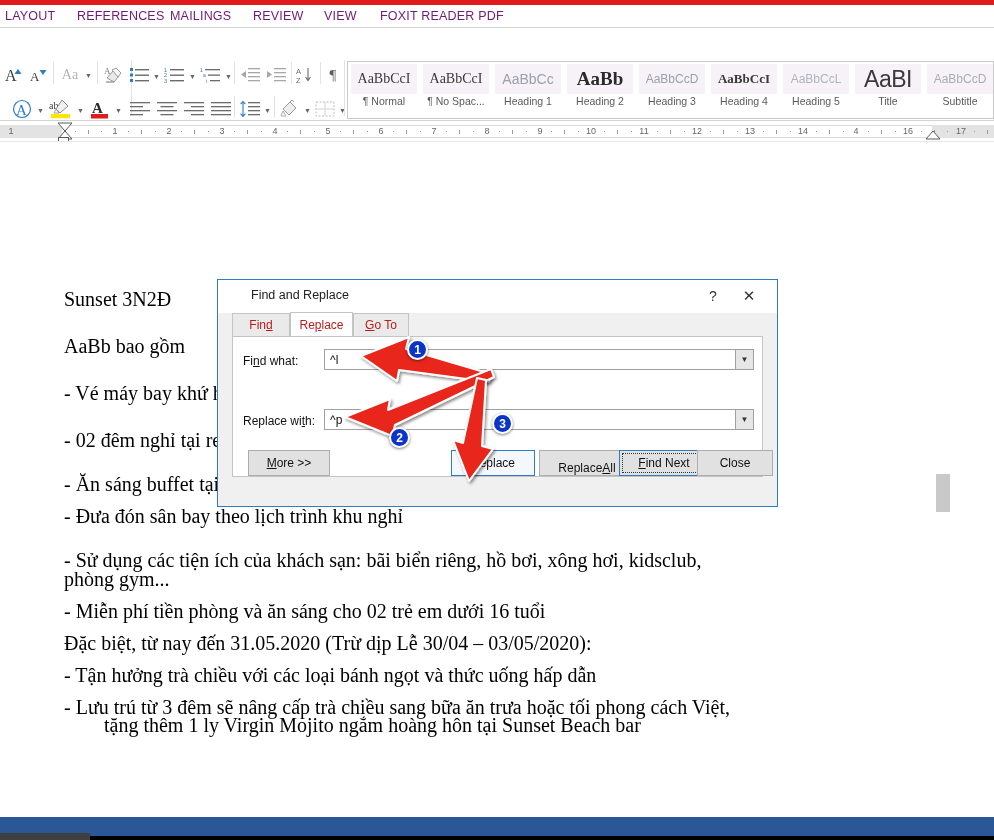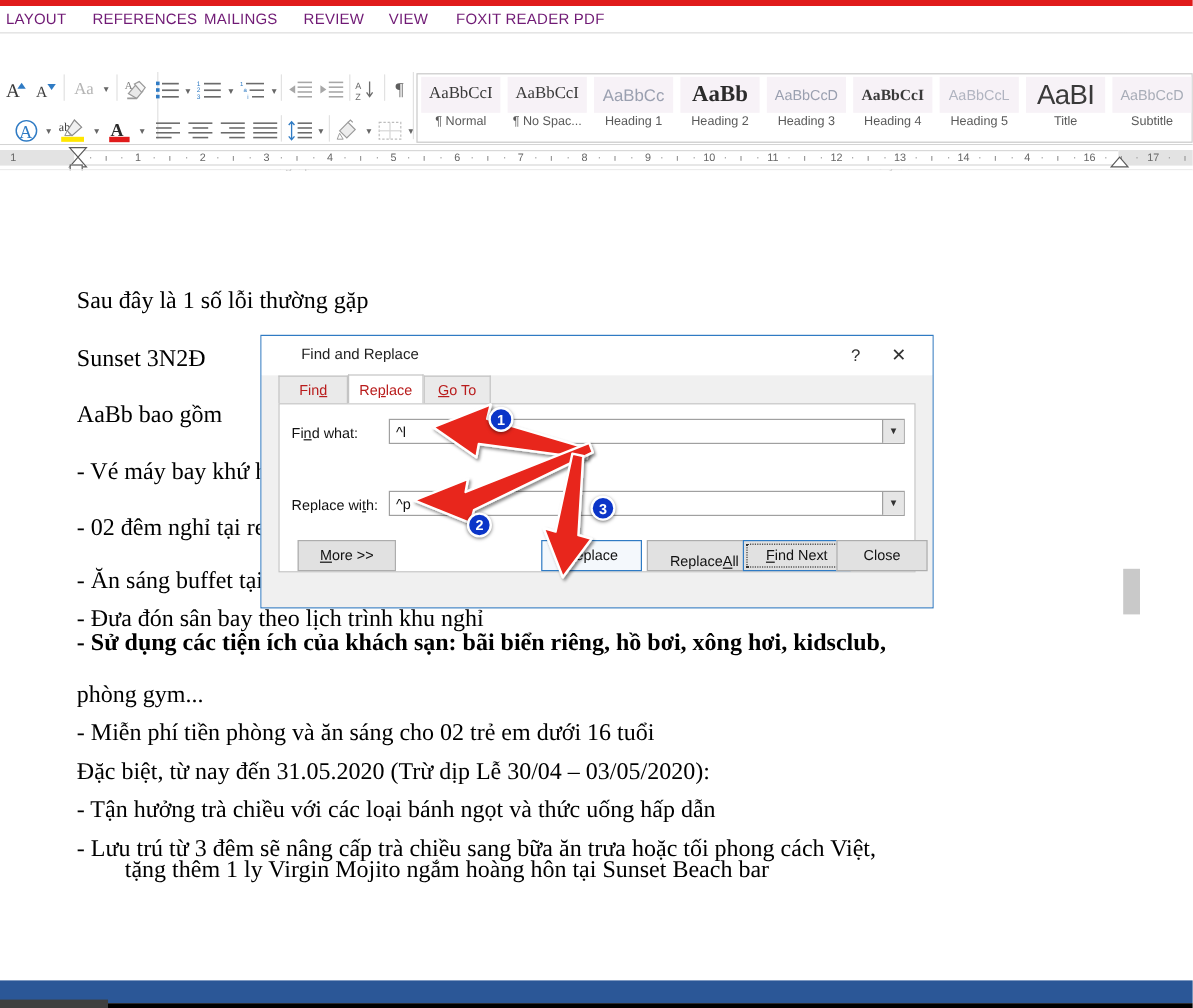"Sau đây là 1 số" div.para { html: <div>Sau đây là 1 số lỗi thường gặp</div> -> none }
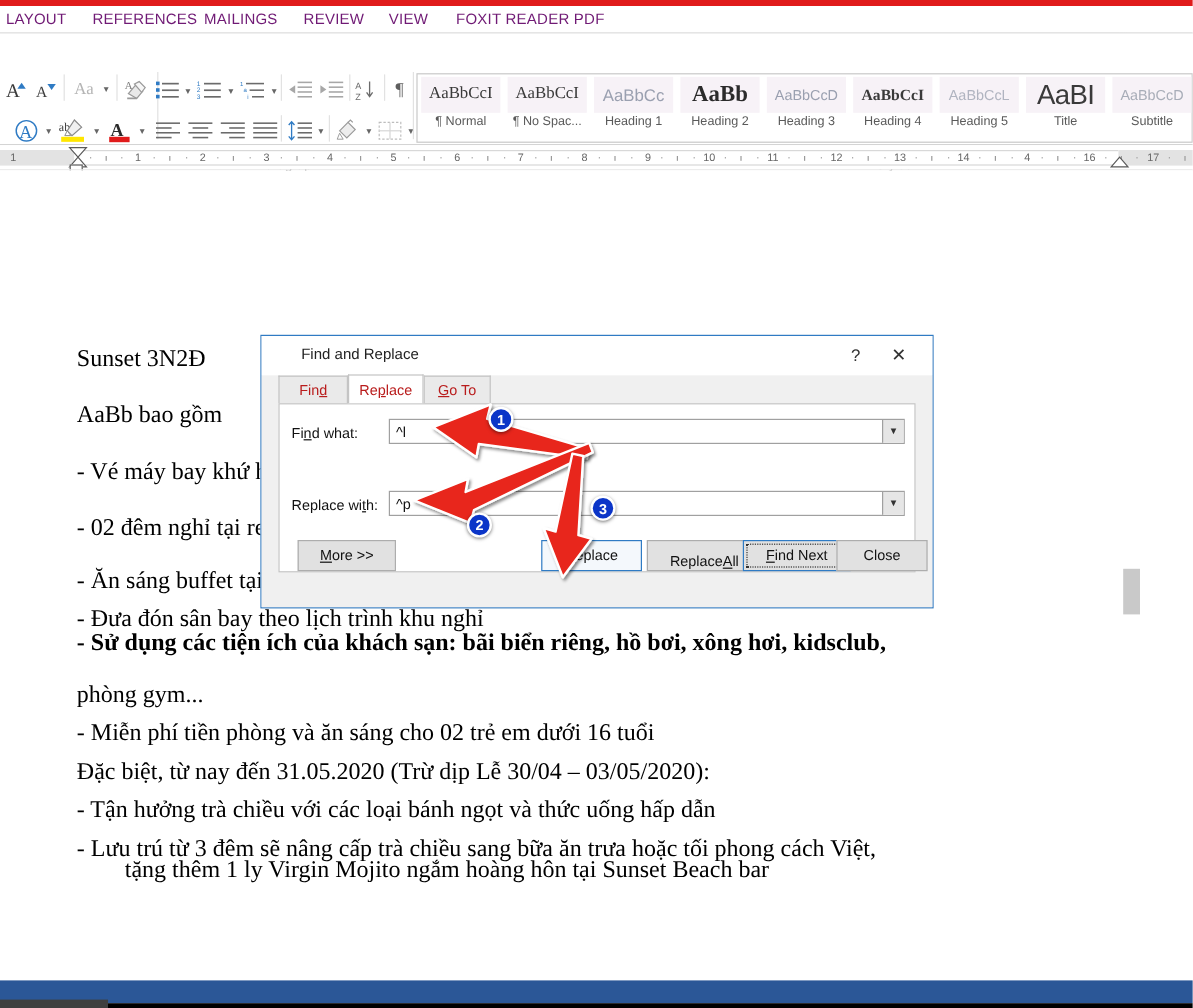"- Sử dụng các tiện" div.para-j { font-weight: bold -> none; top: 384px -> 408px }
